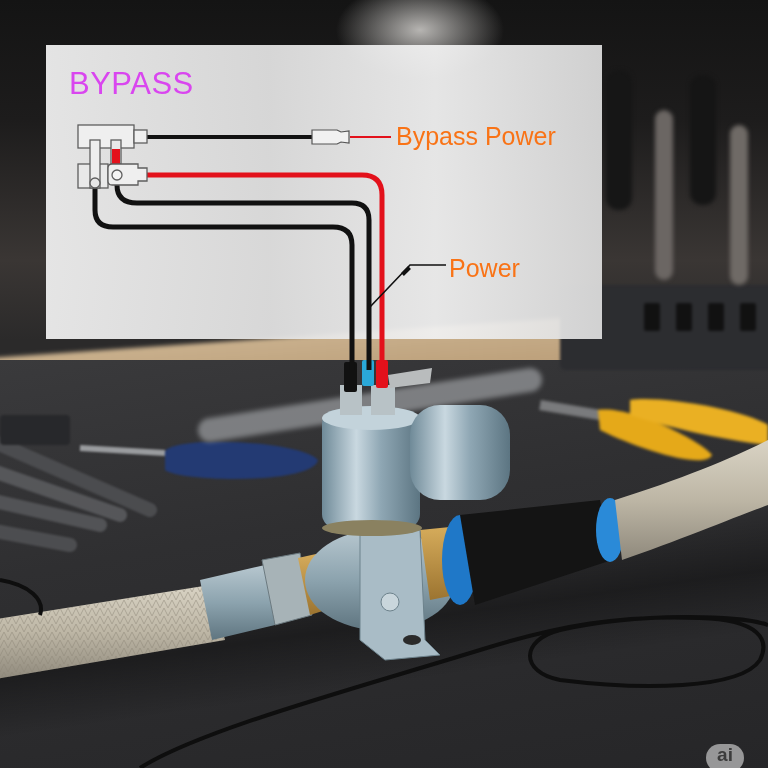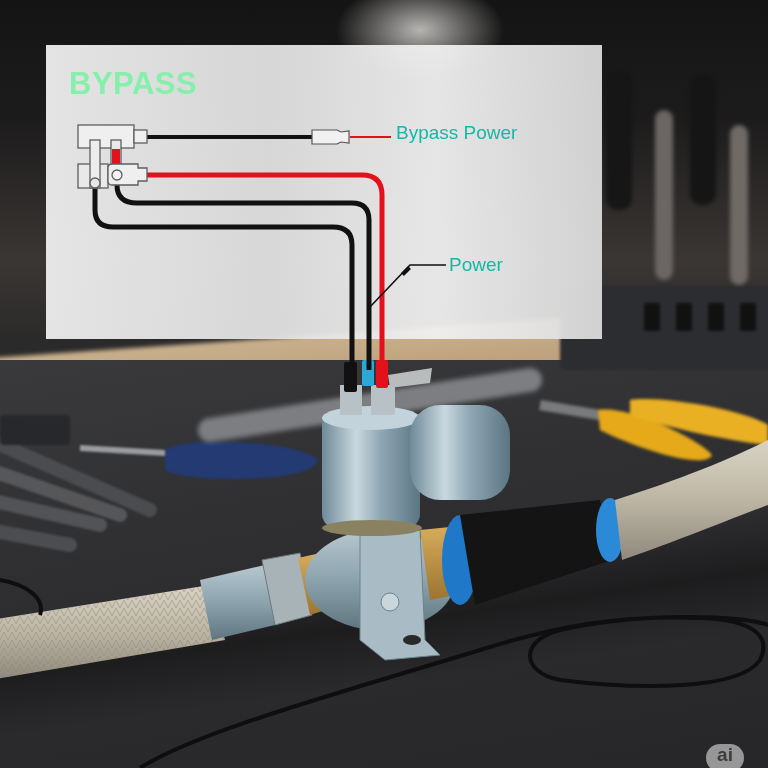"BYPASS" .title { color: #86efac -> #d946ef; font-weight: bold -> normal }
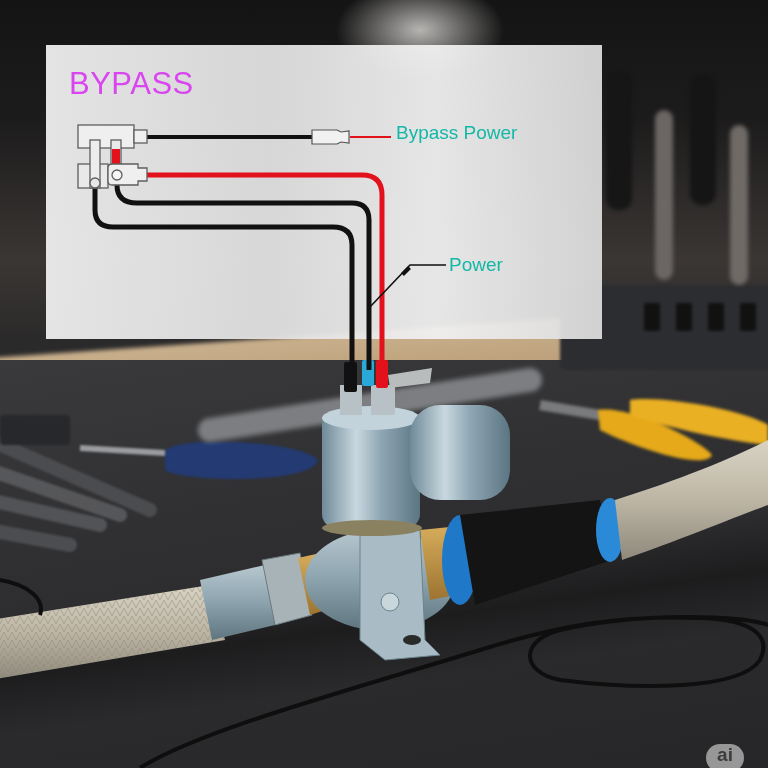"Bypass Power" .label { color: #14b8a6 -> #f97316; font-size: 19px -> 25px }
